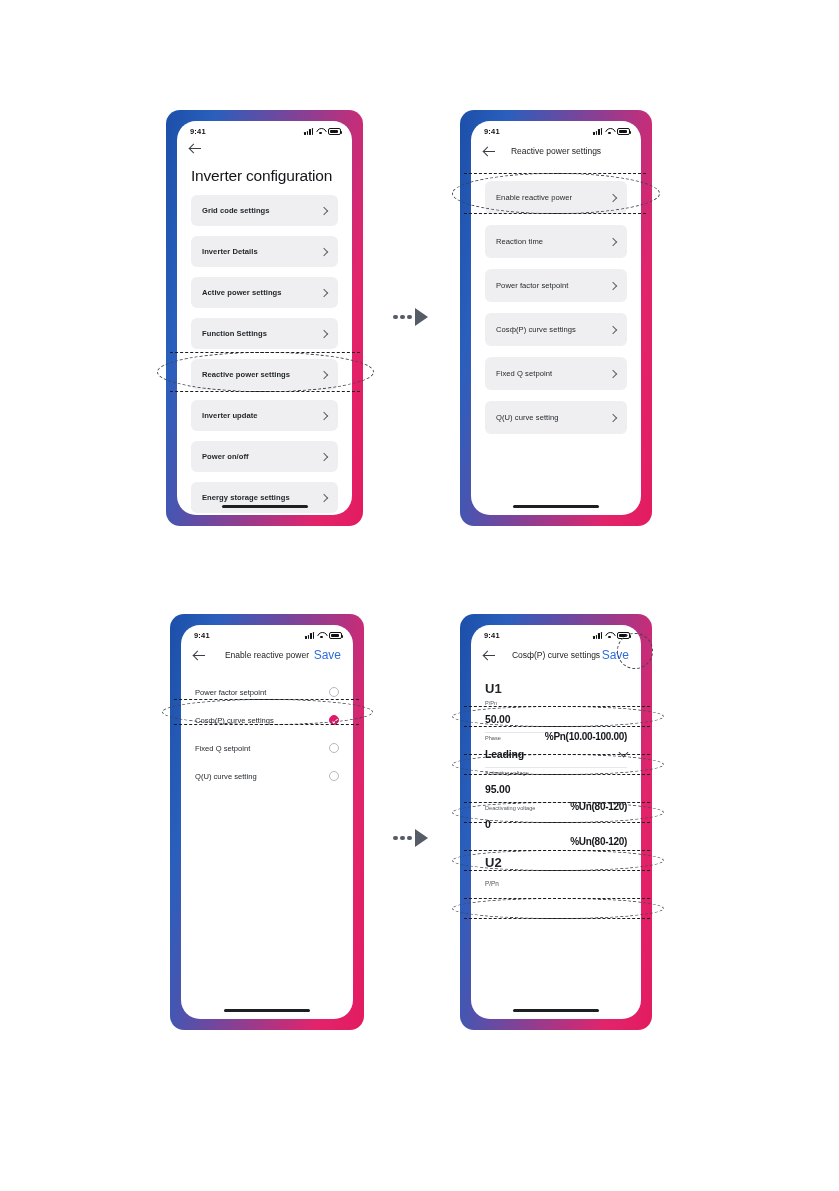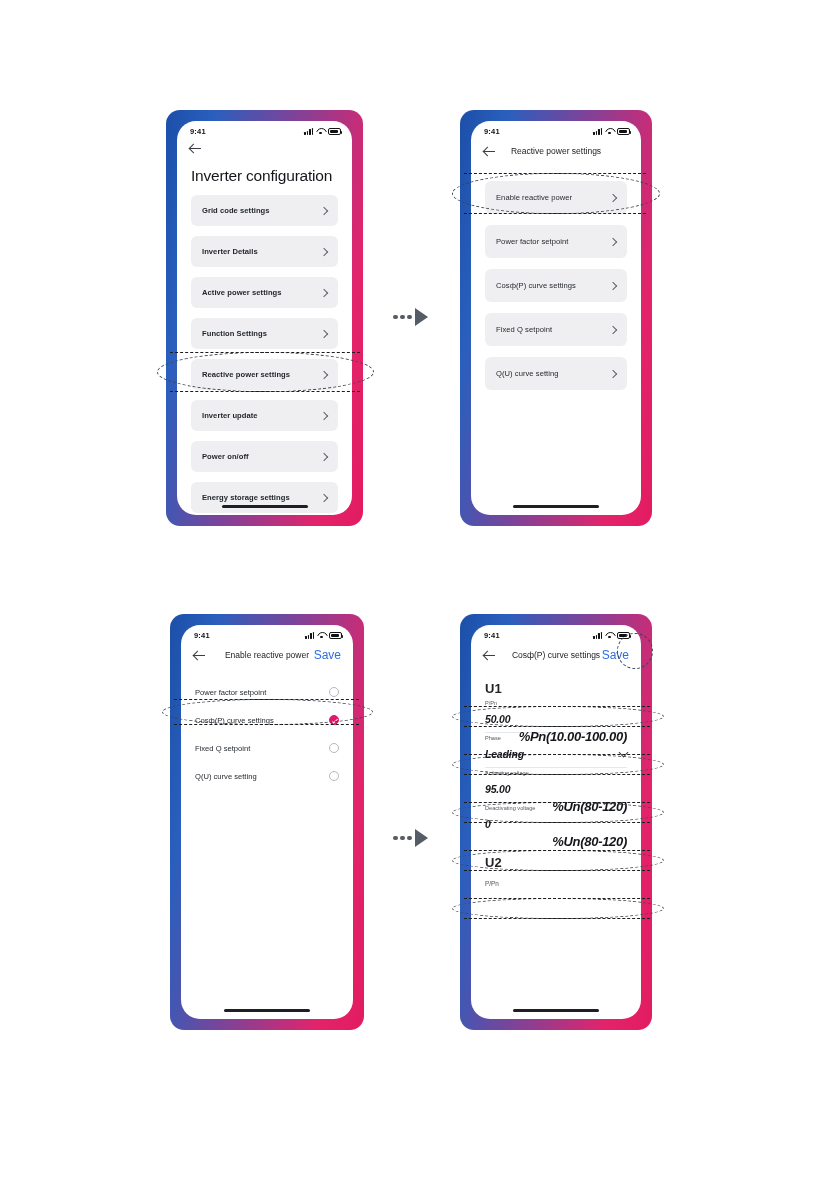"Reaction time" div.menurow { html: none -> <div> <span>Reaction time</span> <span></span> </div> }
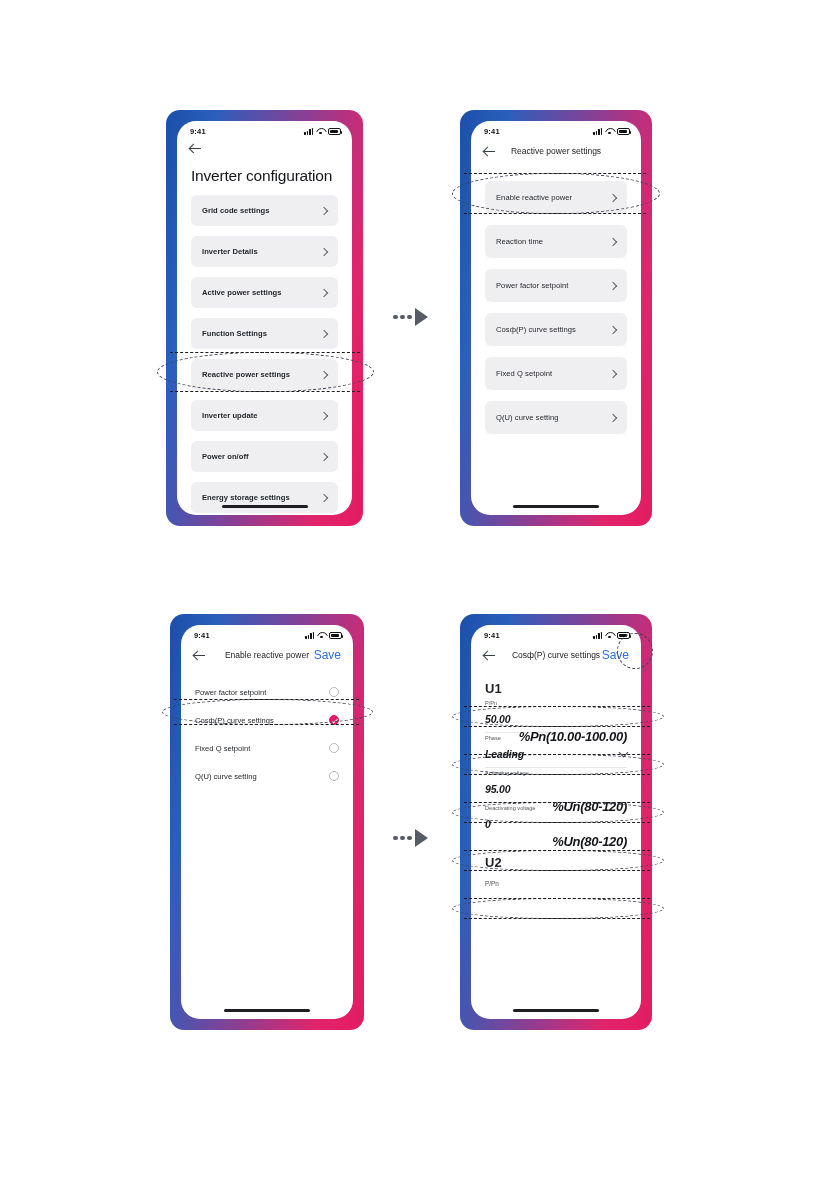"50.00" .field .frow { font-style: italic -> none }
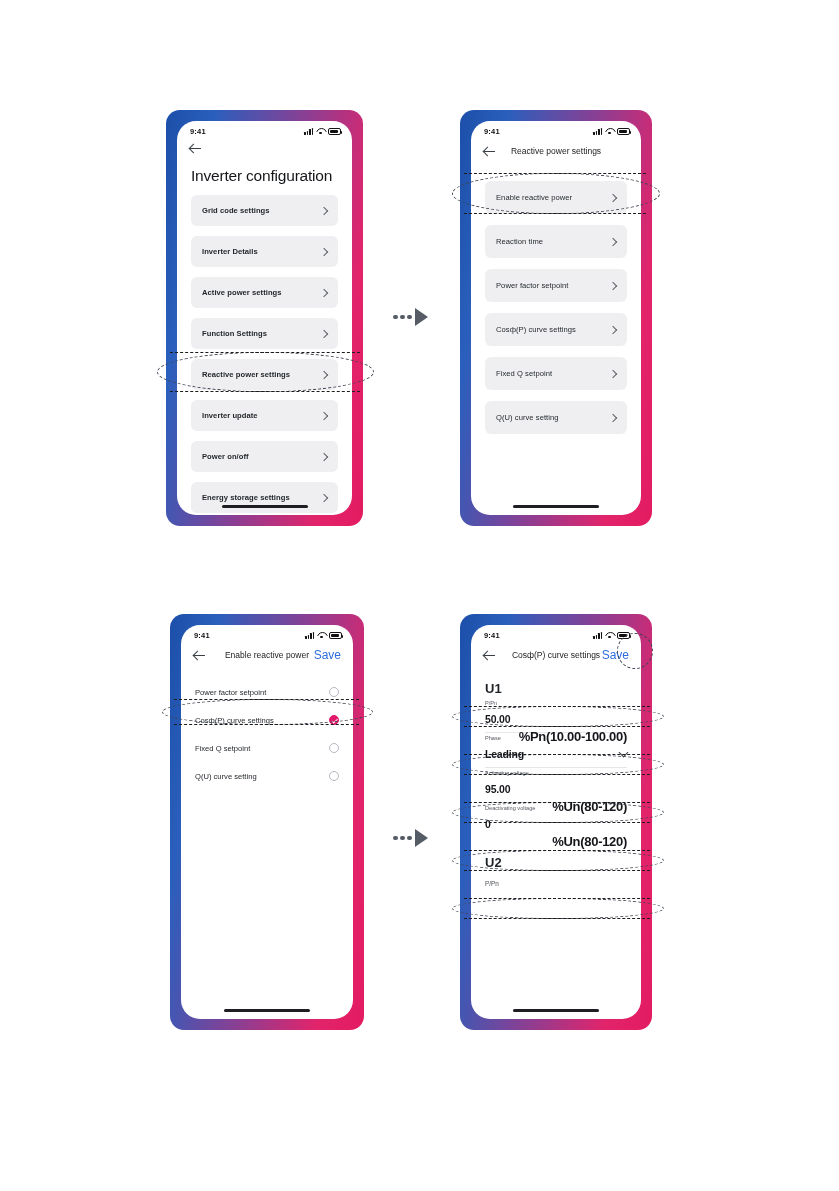"%Pn(10.00-100.00)" .field .funit { font-size: 13px -> 10px }
